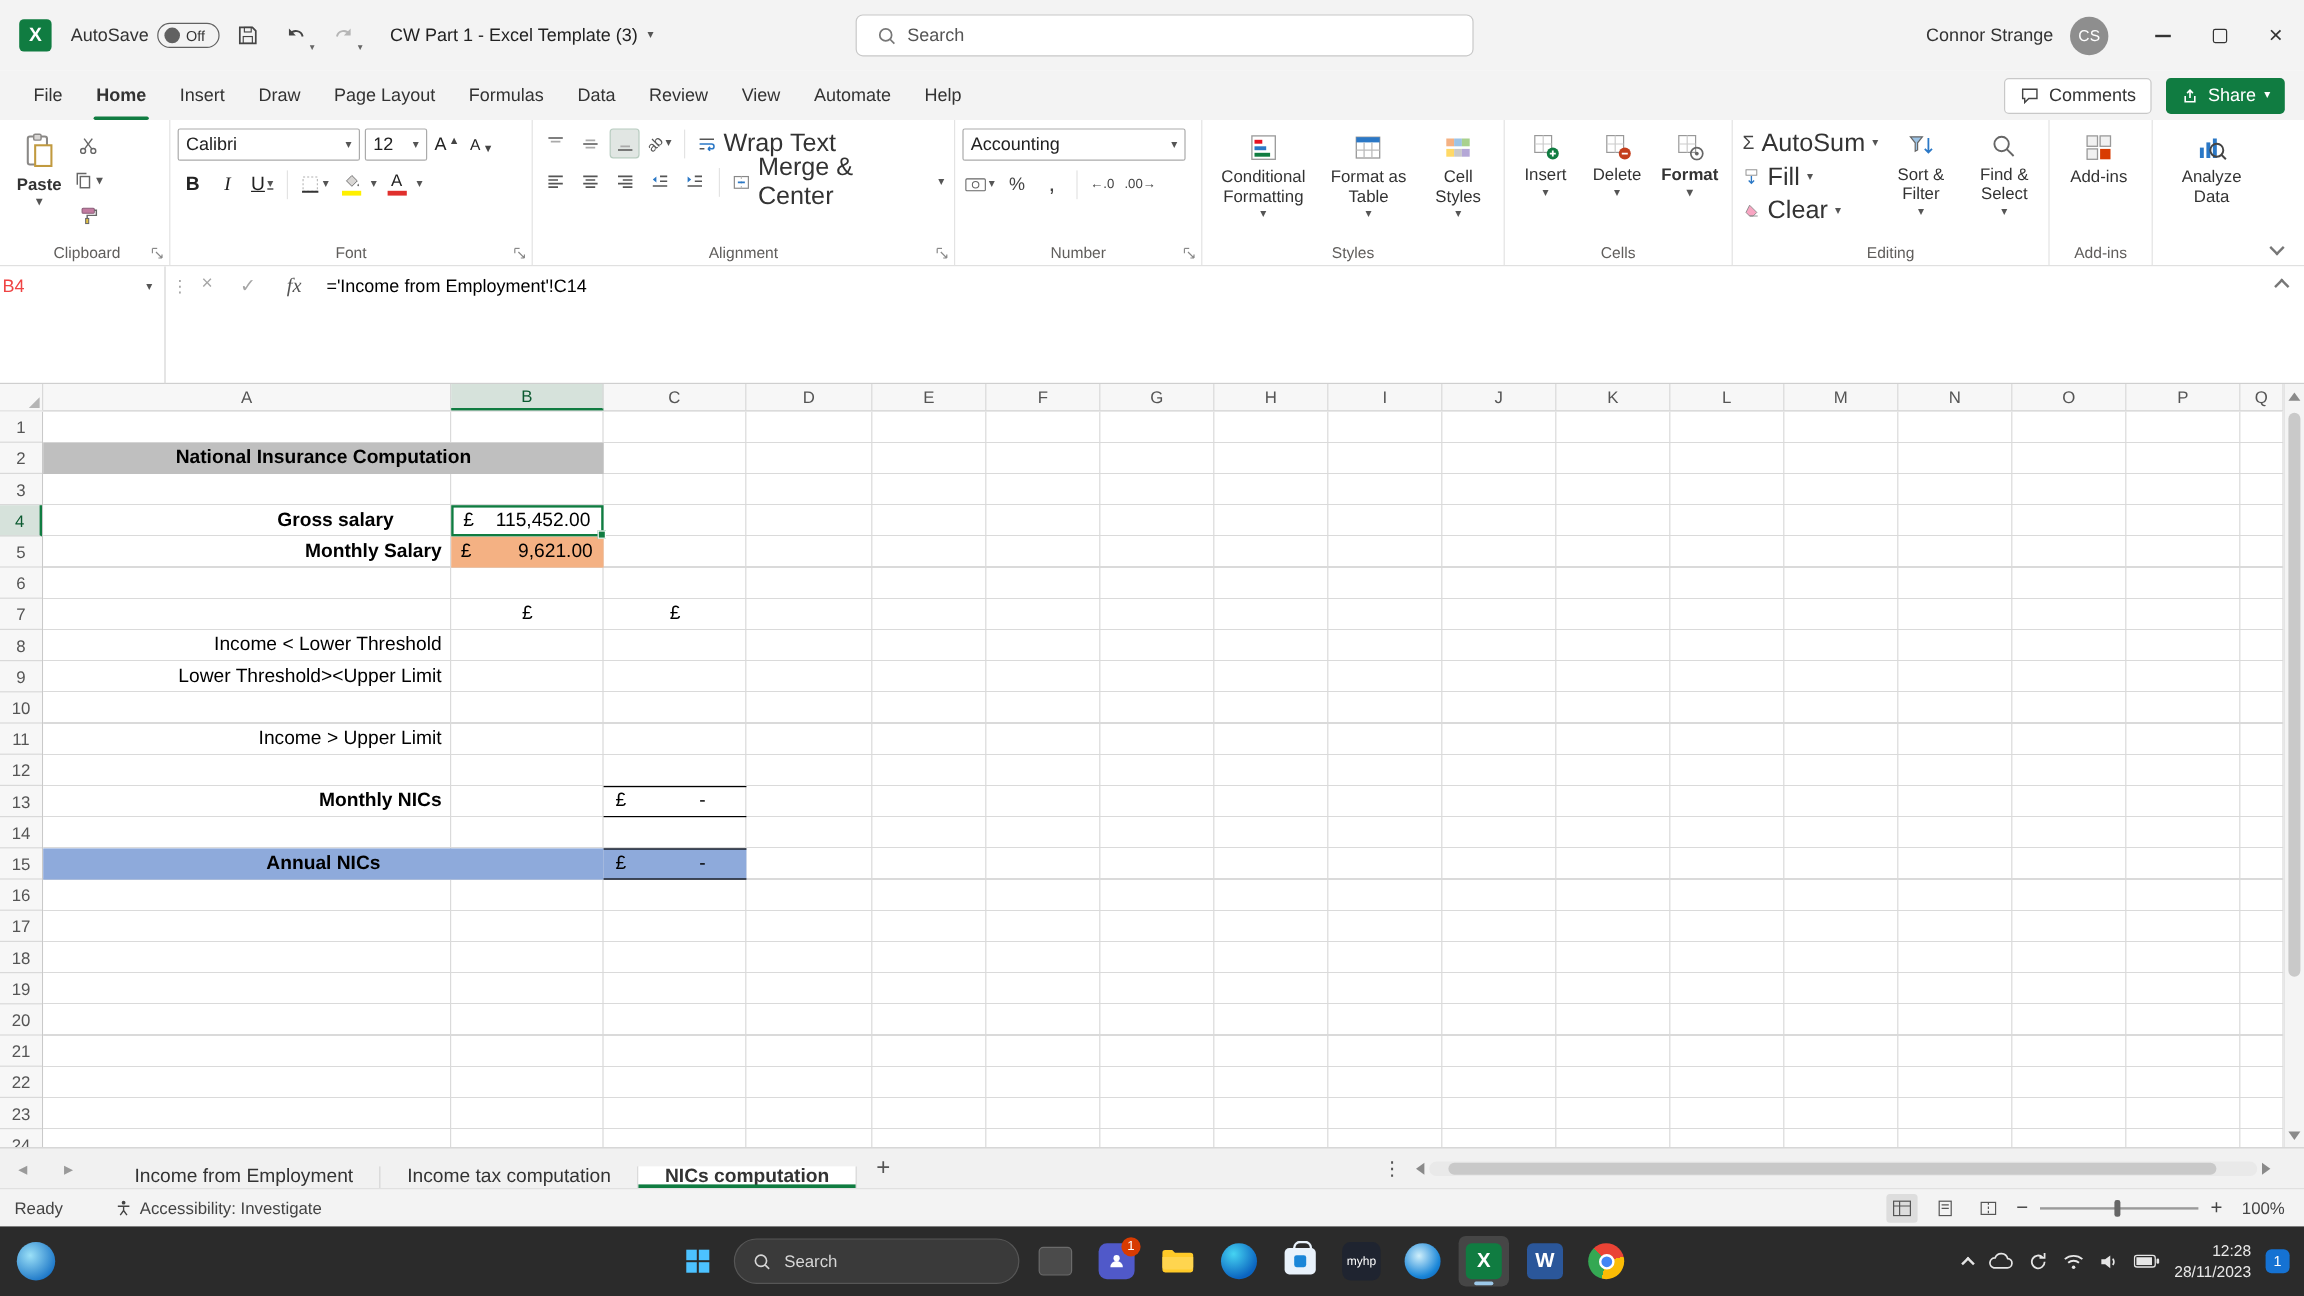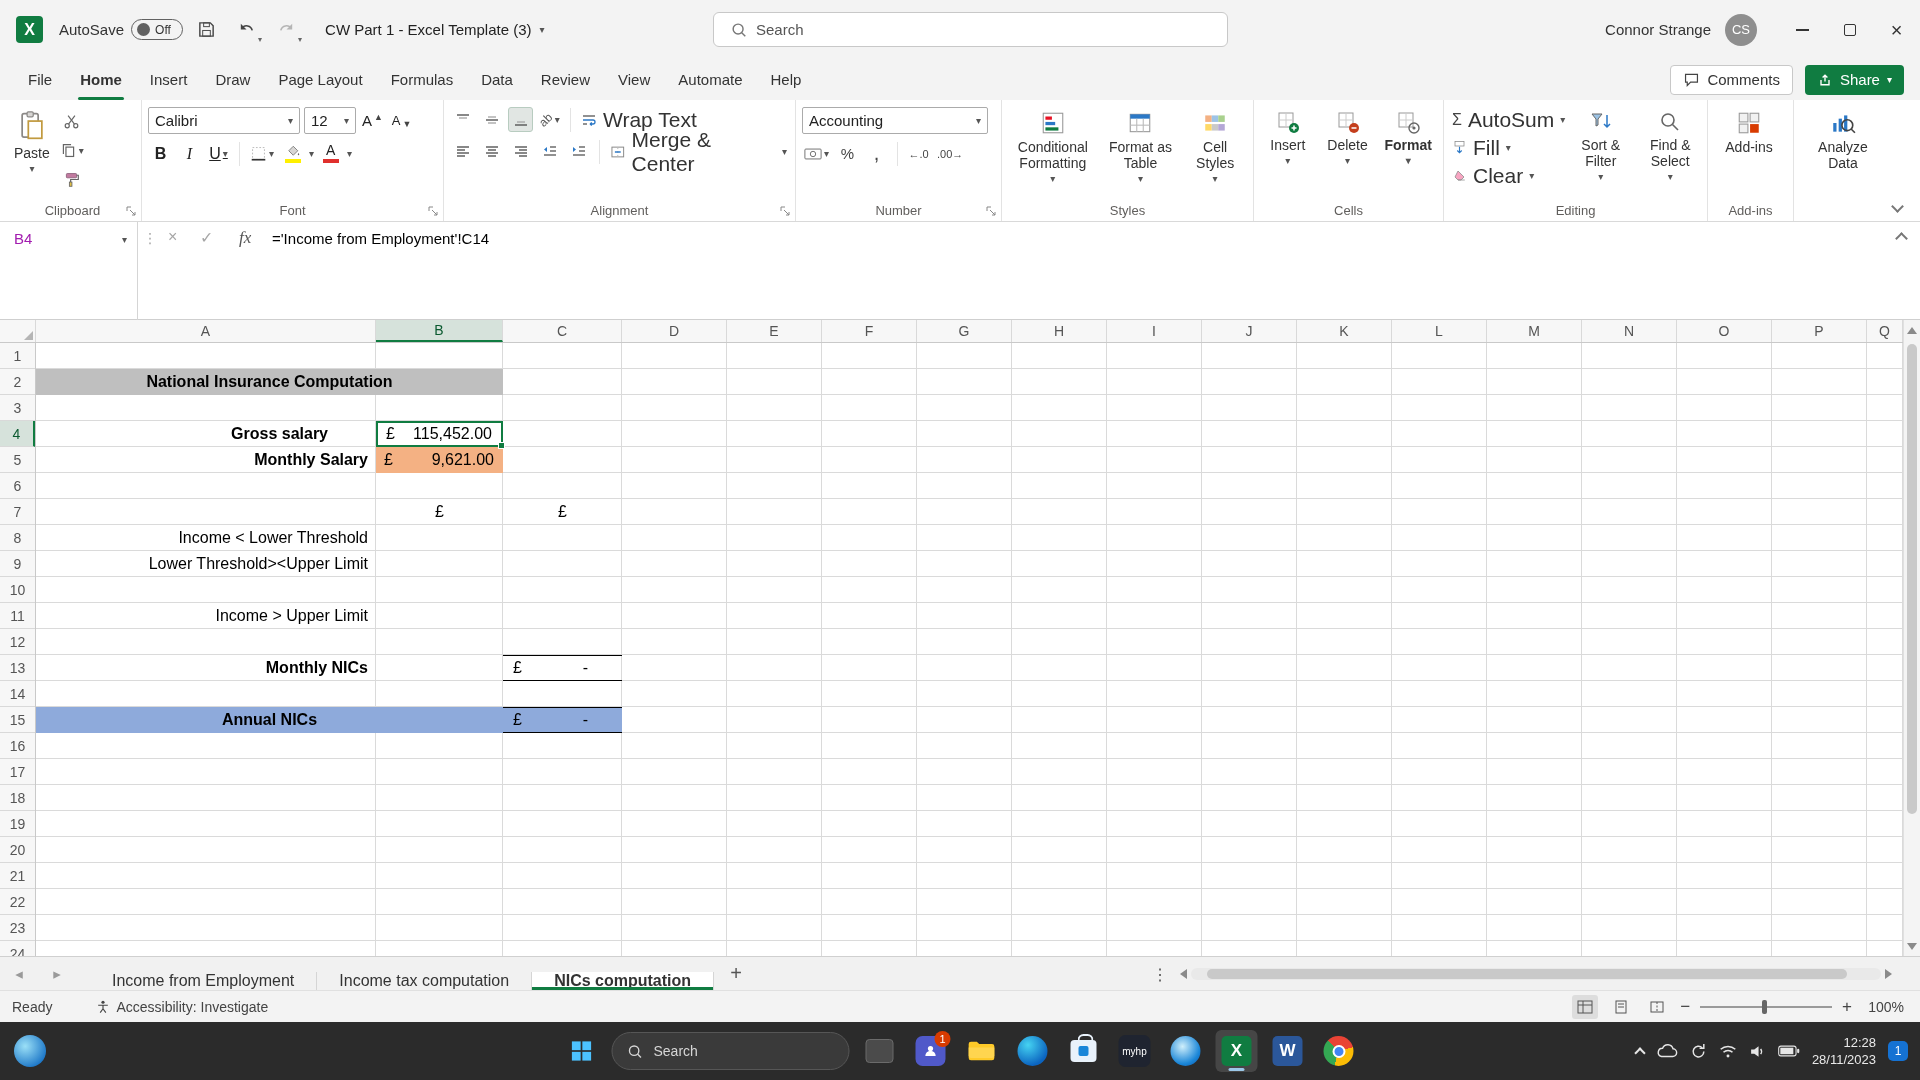"Paste" div.rrow { font-weight: none -> bold }
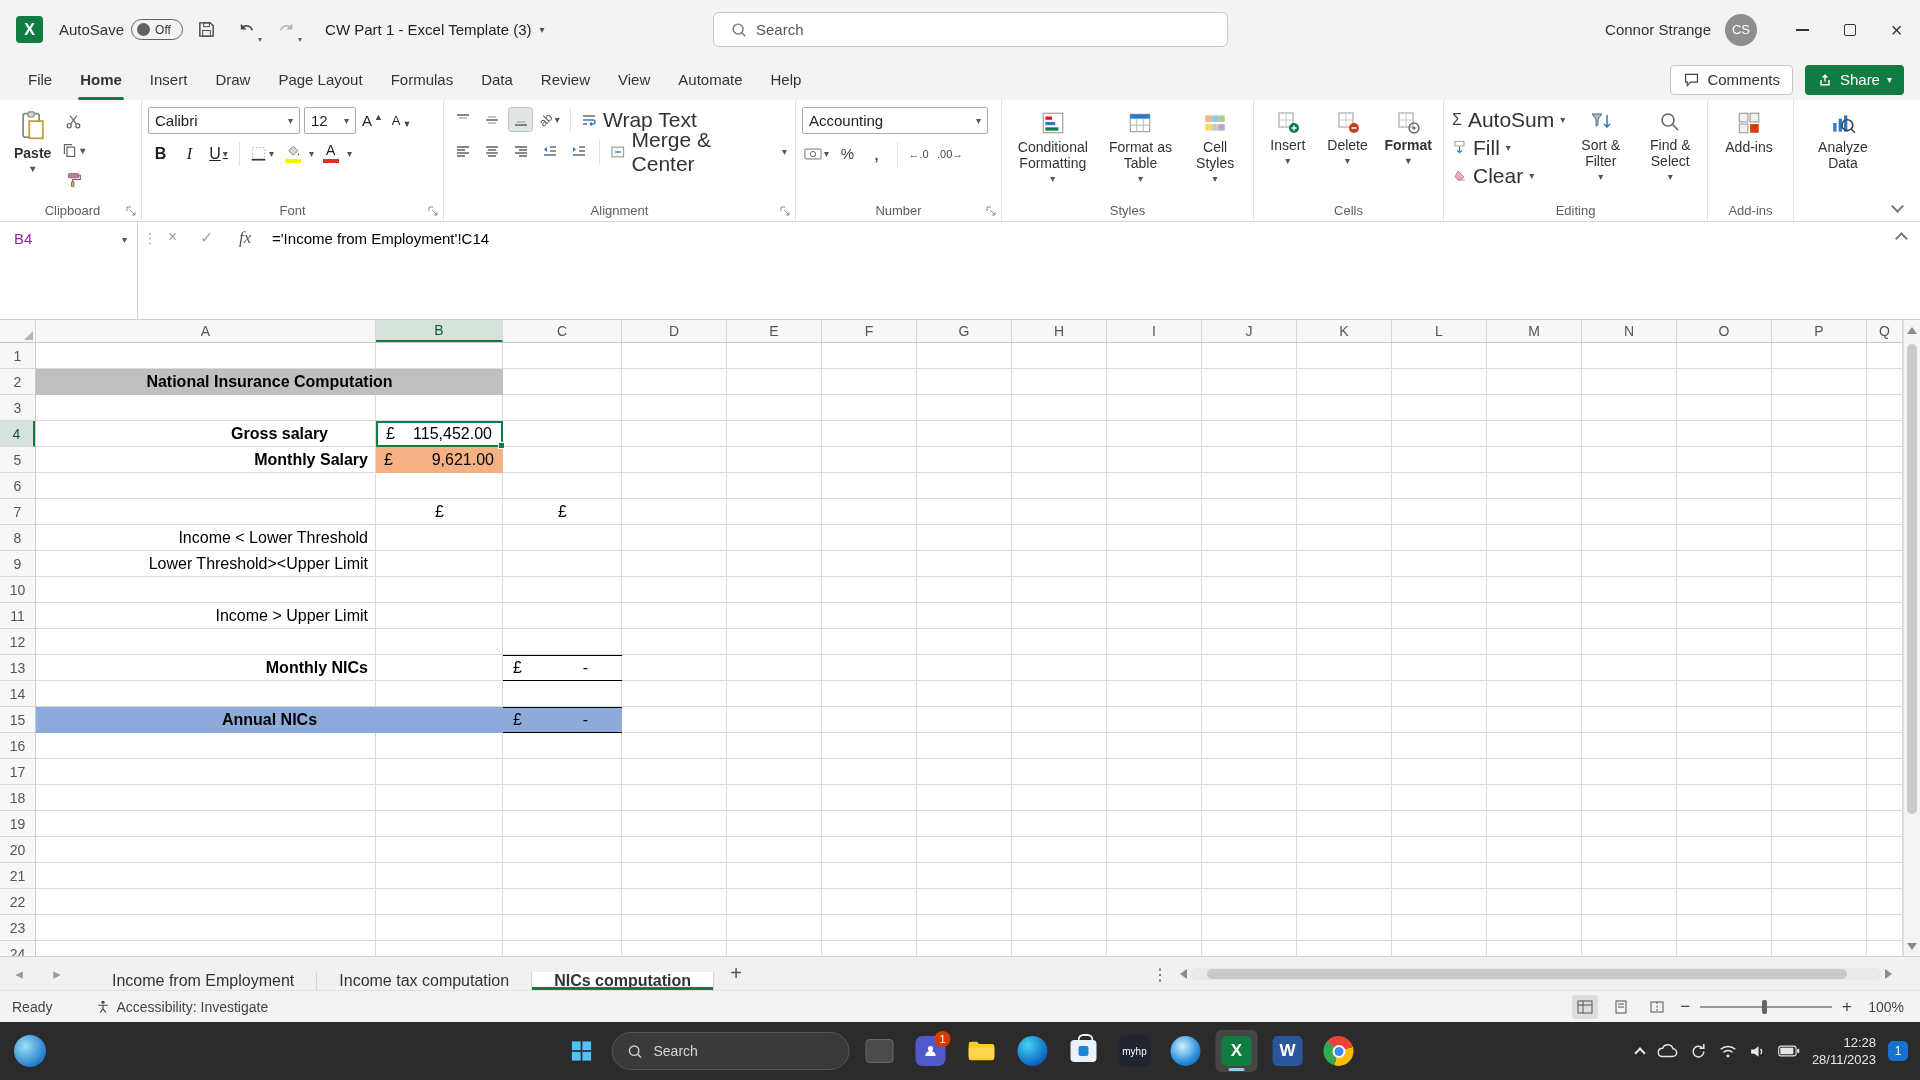"B4" .namebox .nbtext { color: #a21caf -> #ef4444; left: 14px -> 2px }
